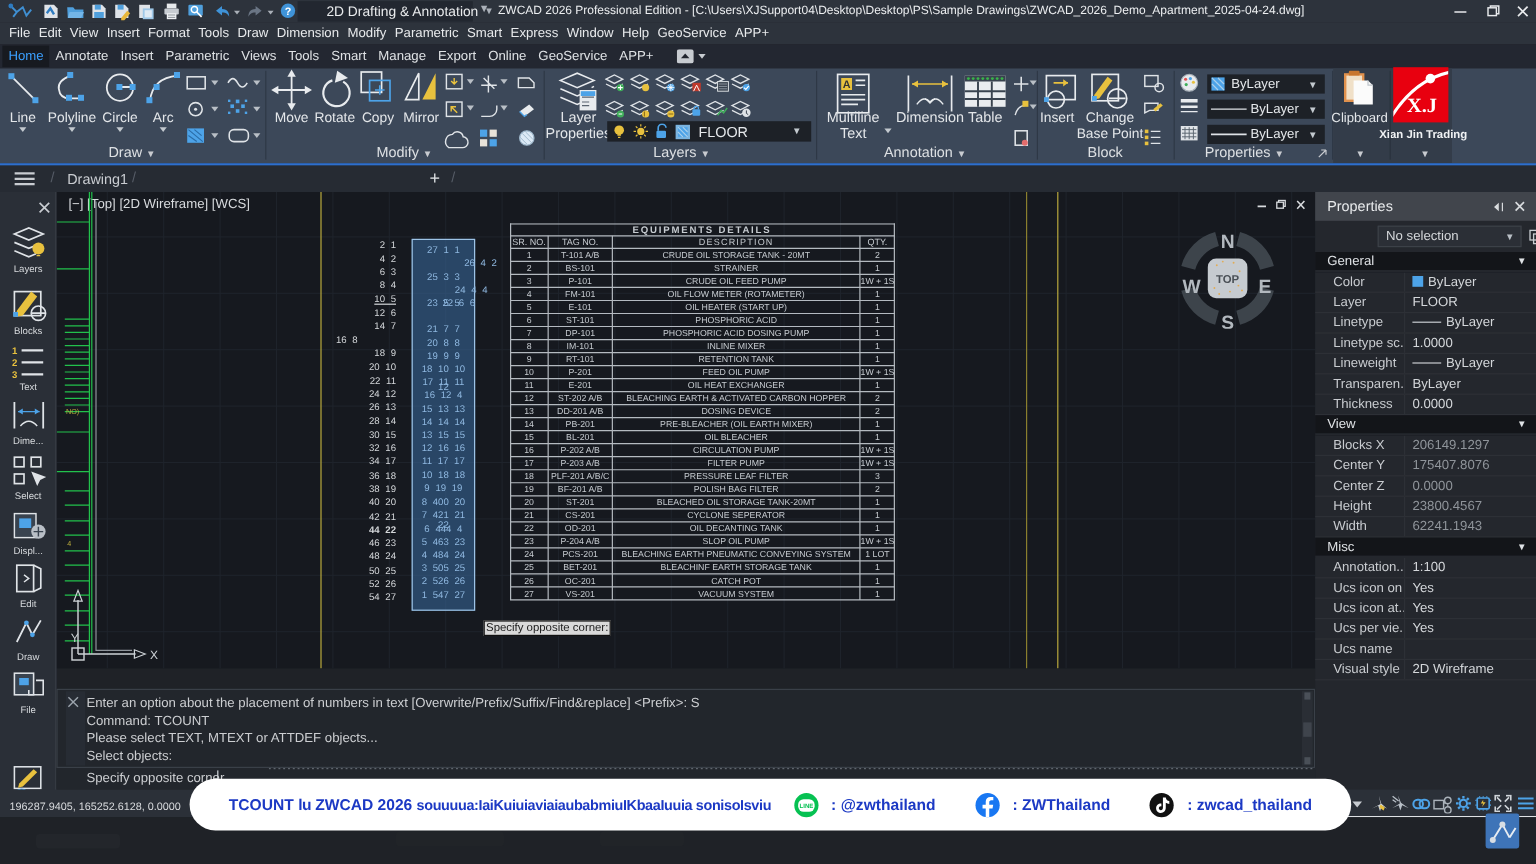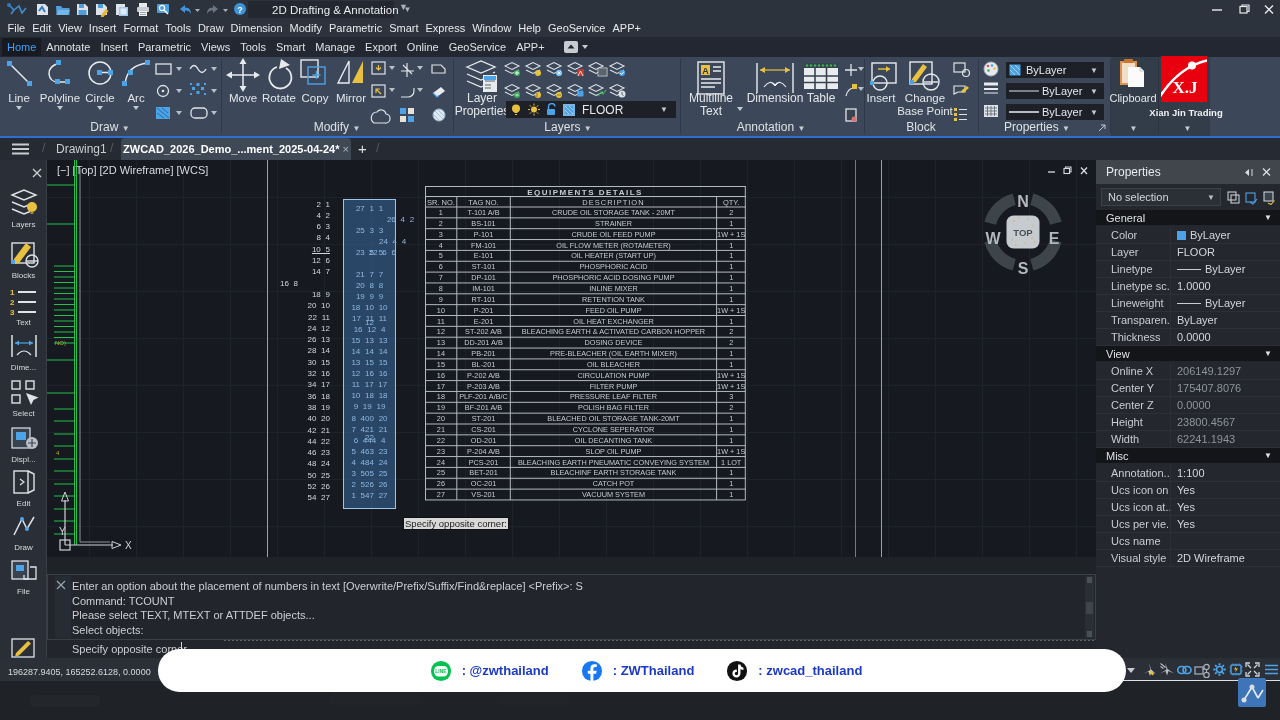"ZWCAD 2026 Professional Edition -" span.abs { html: none -> <span>ZWCAD 2026 Professional Edition - [C:\Users\XJSupport04\Desktop\Desktop\PS\Sample Drawings\ZWCAD_2026_Demo_Apartment_2025-04-24.dwg]</span> }
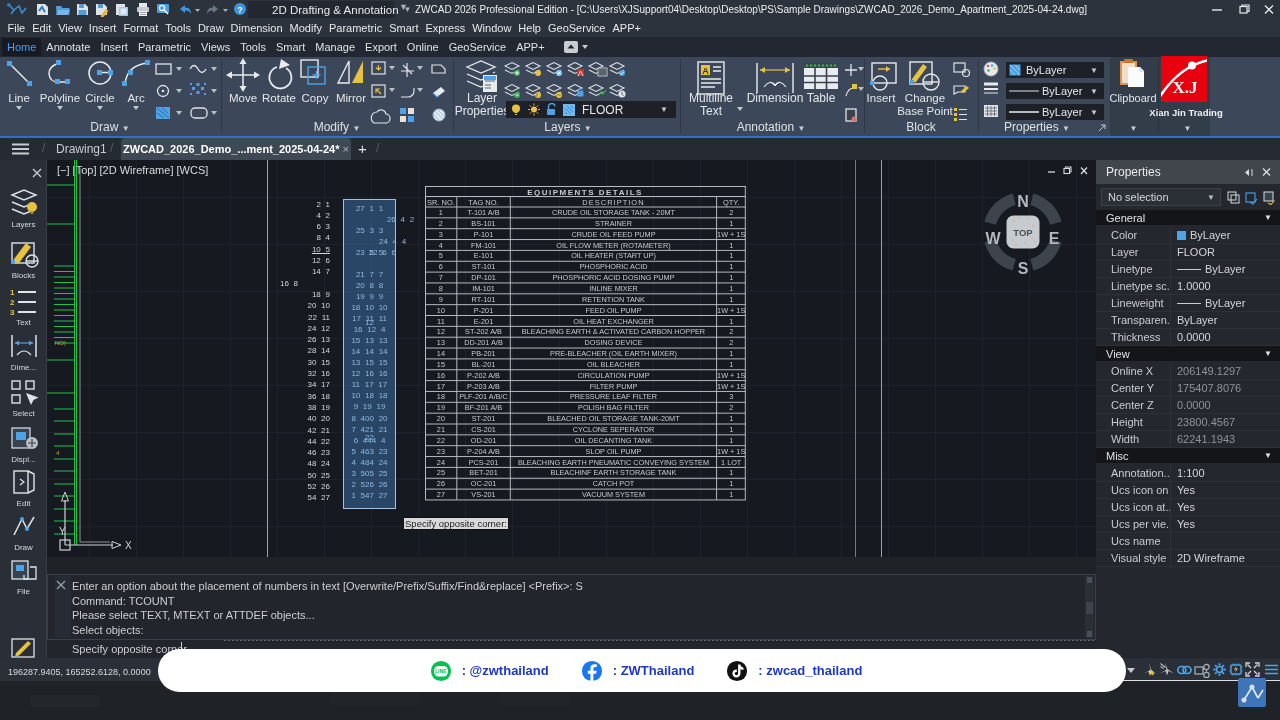"ZWCAD_2026_Demo_...ment_2025-04-24* ×" div { html: <div>ZWCAD_2026_Demo_...ment_2025-04-24* <span>×</span></div> -> none }
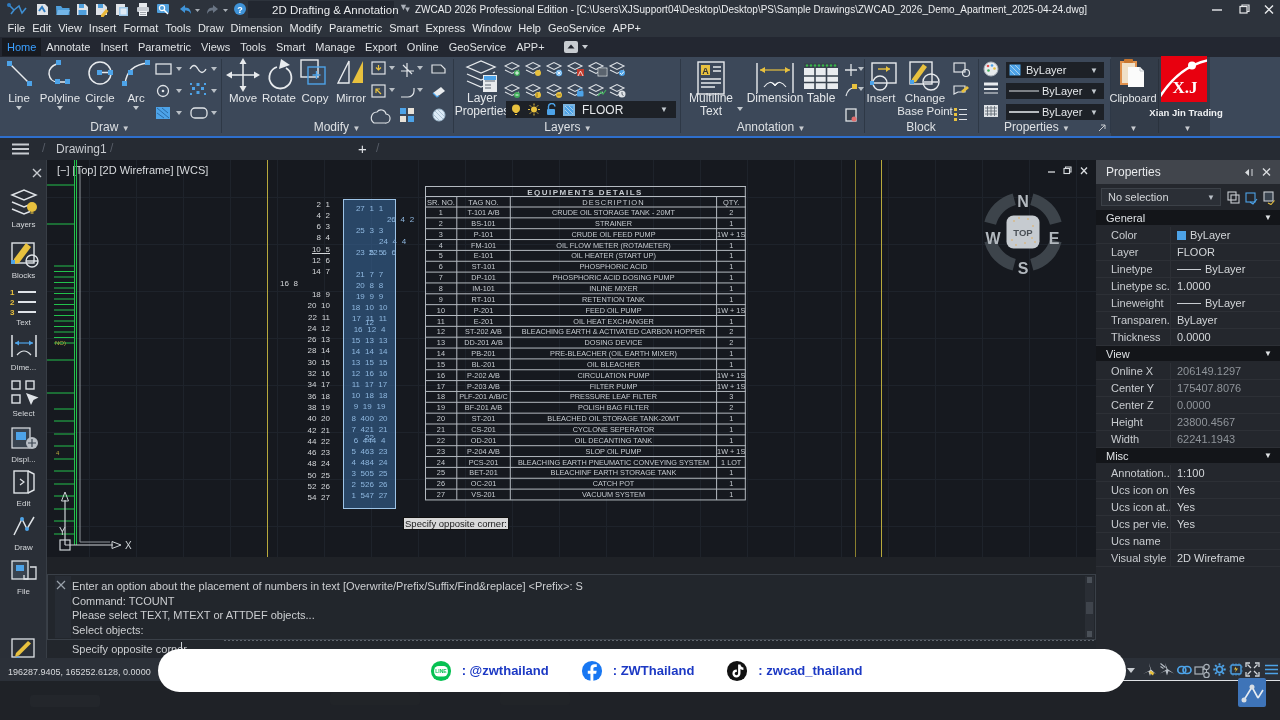"No selection" div { margin-left: none -> 47px }
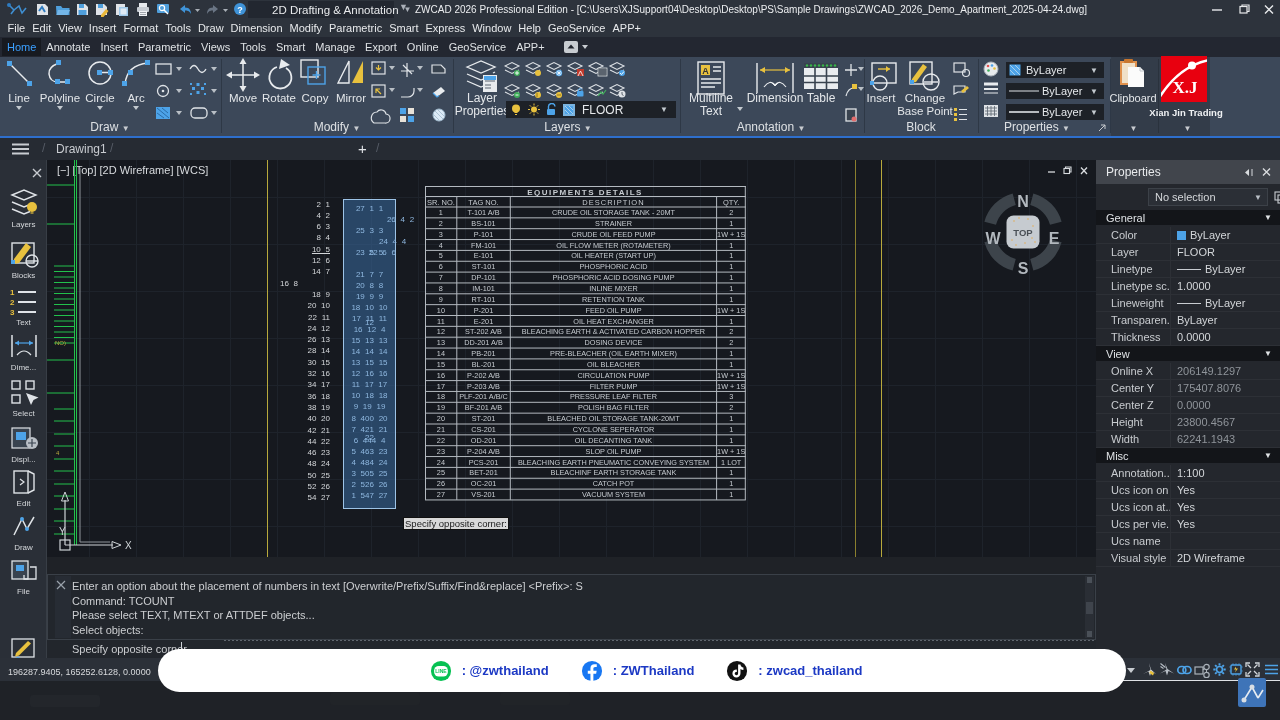"Online X" div.l { text: Online -> Blocks }
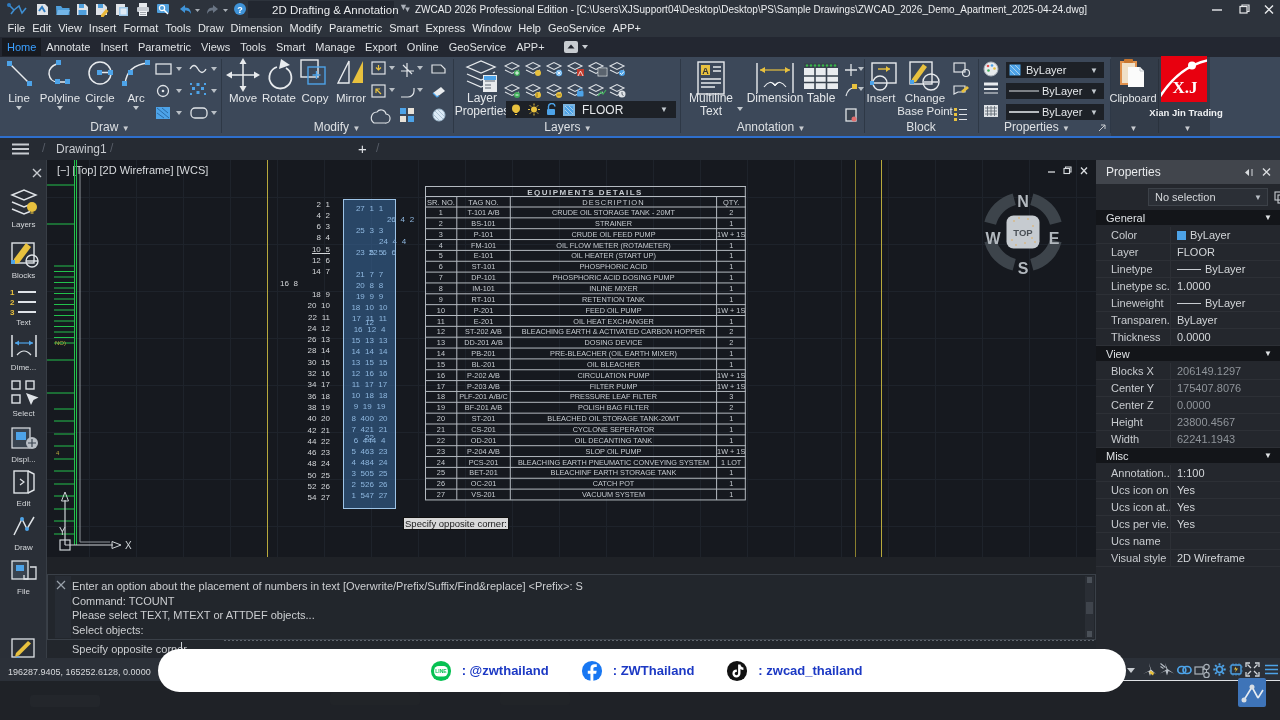"44 22" div.abs { font-weight: none -> bold }
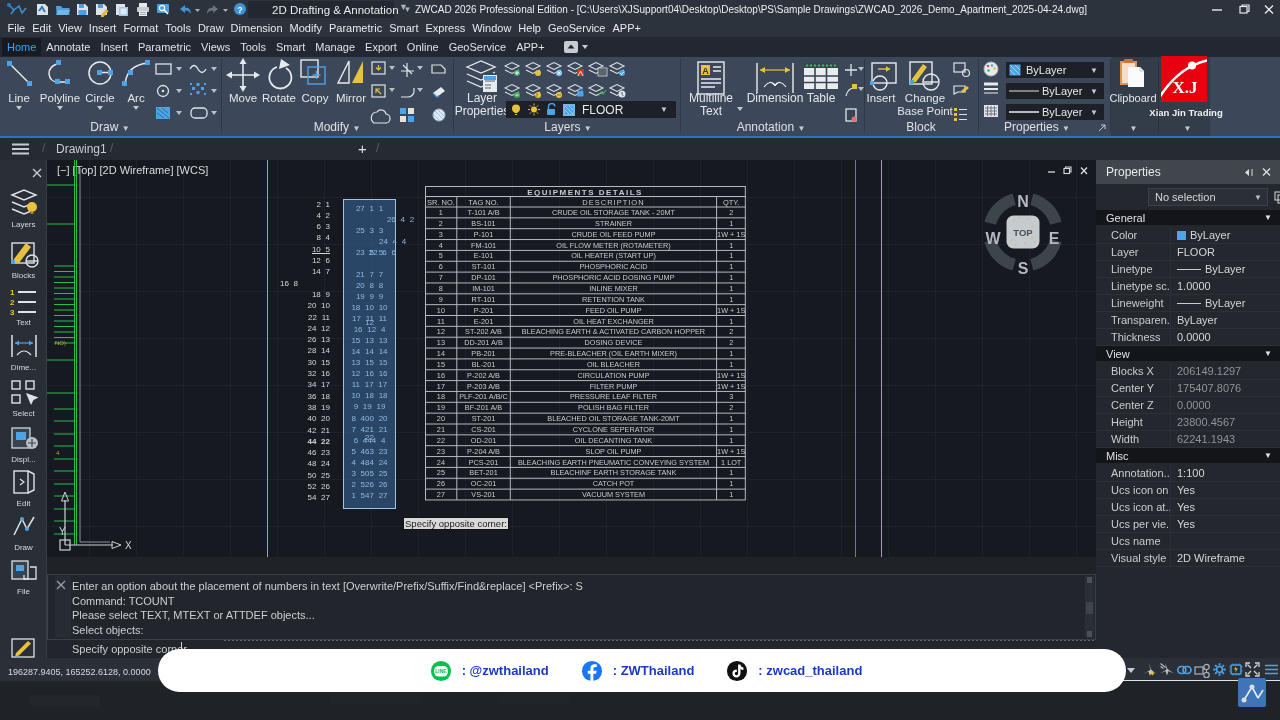"TCOUNT lu ZWCAD 2026" span { html: none -> <span>TCOUNT <span>lu</span> ZWCAD 2026 <span>souuuua:IaiKuiuiaviaiaubabmiuIKbaaIuuia sonisoIsviu</span></span> }
